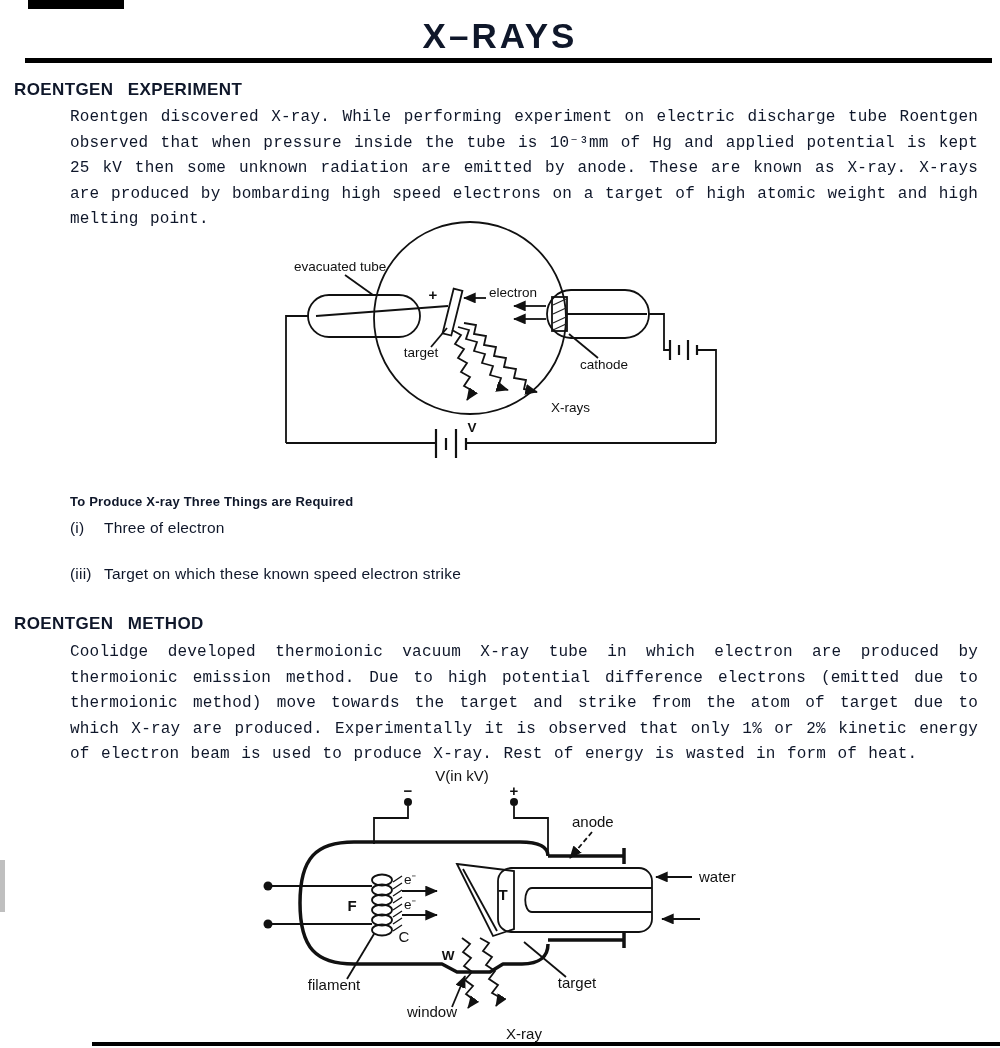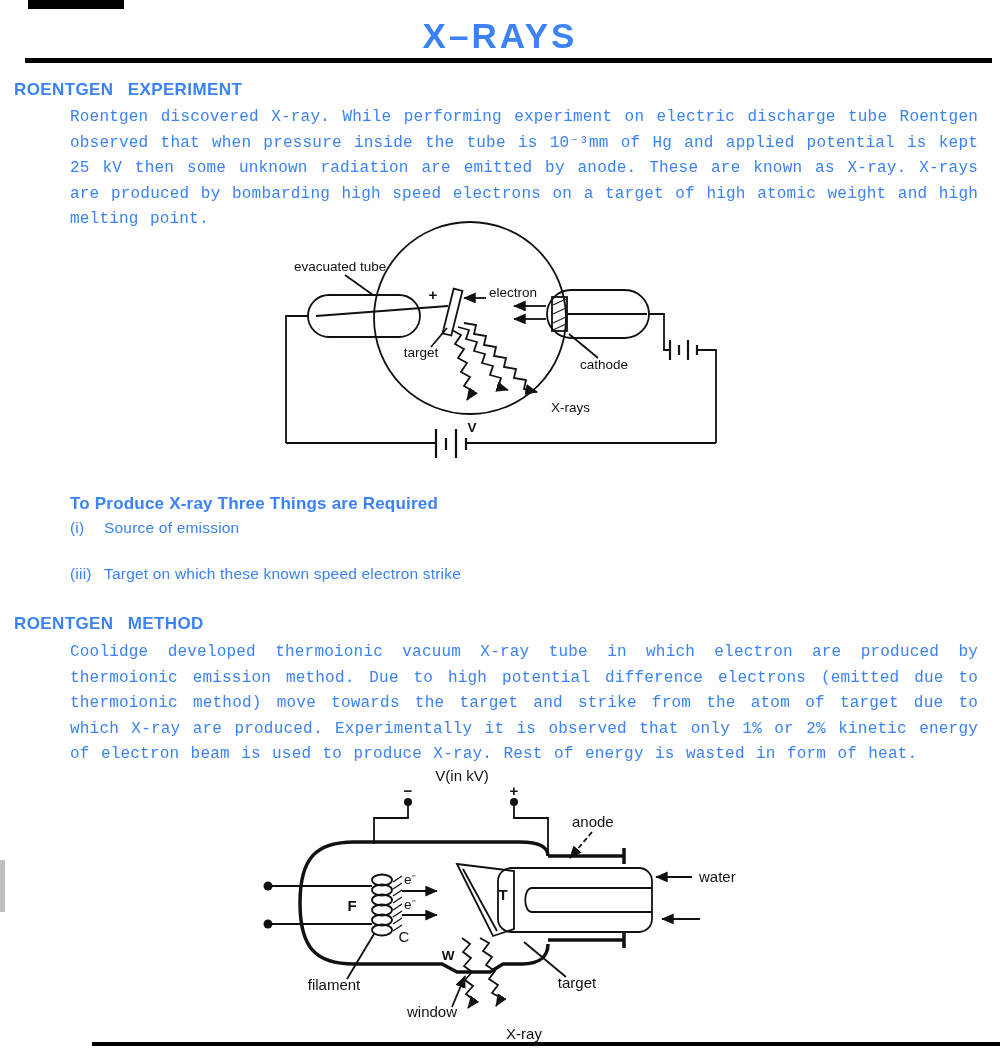"X–RAYS" .page { color: #3b82f6 -> #0f172a }
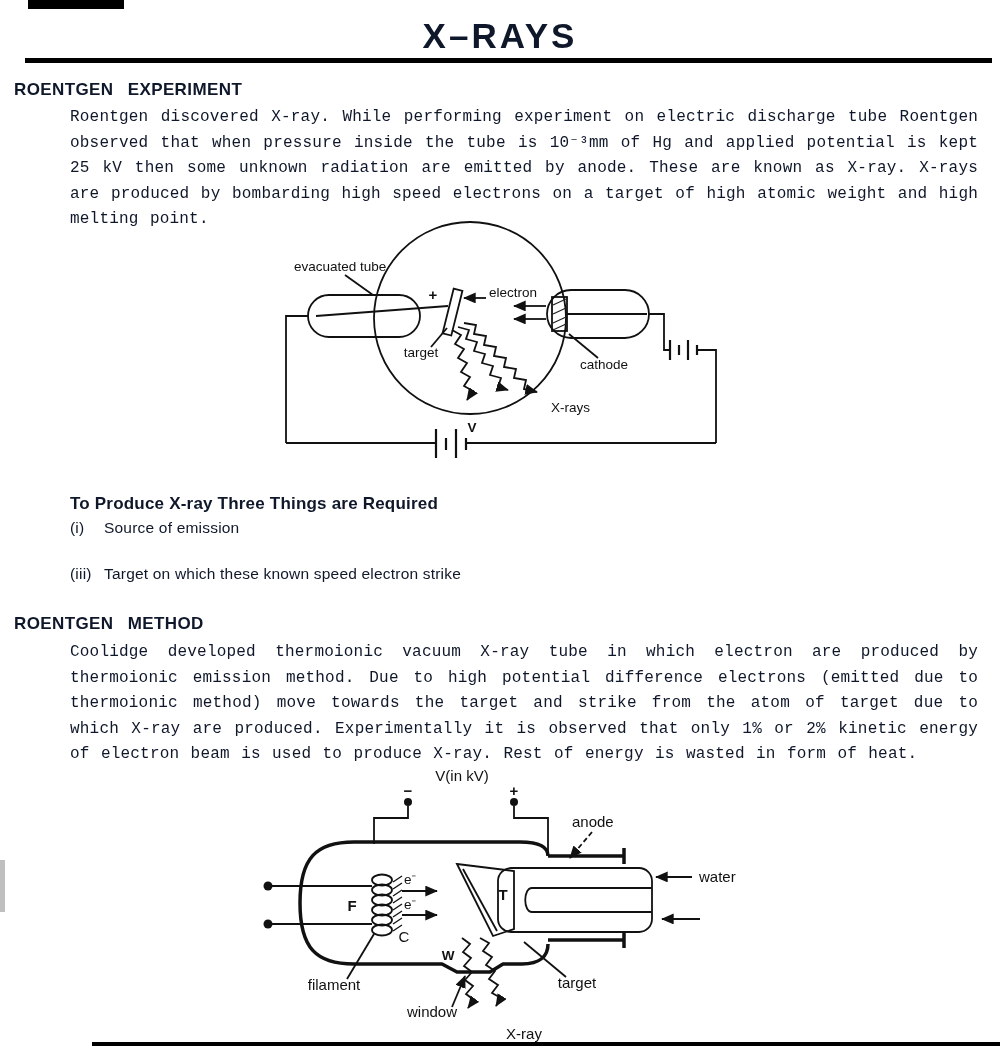"To Produce X-ray Three Things" .h2 { font-size: 17px -> 13px }
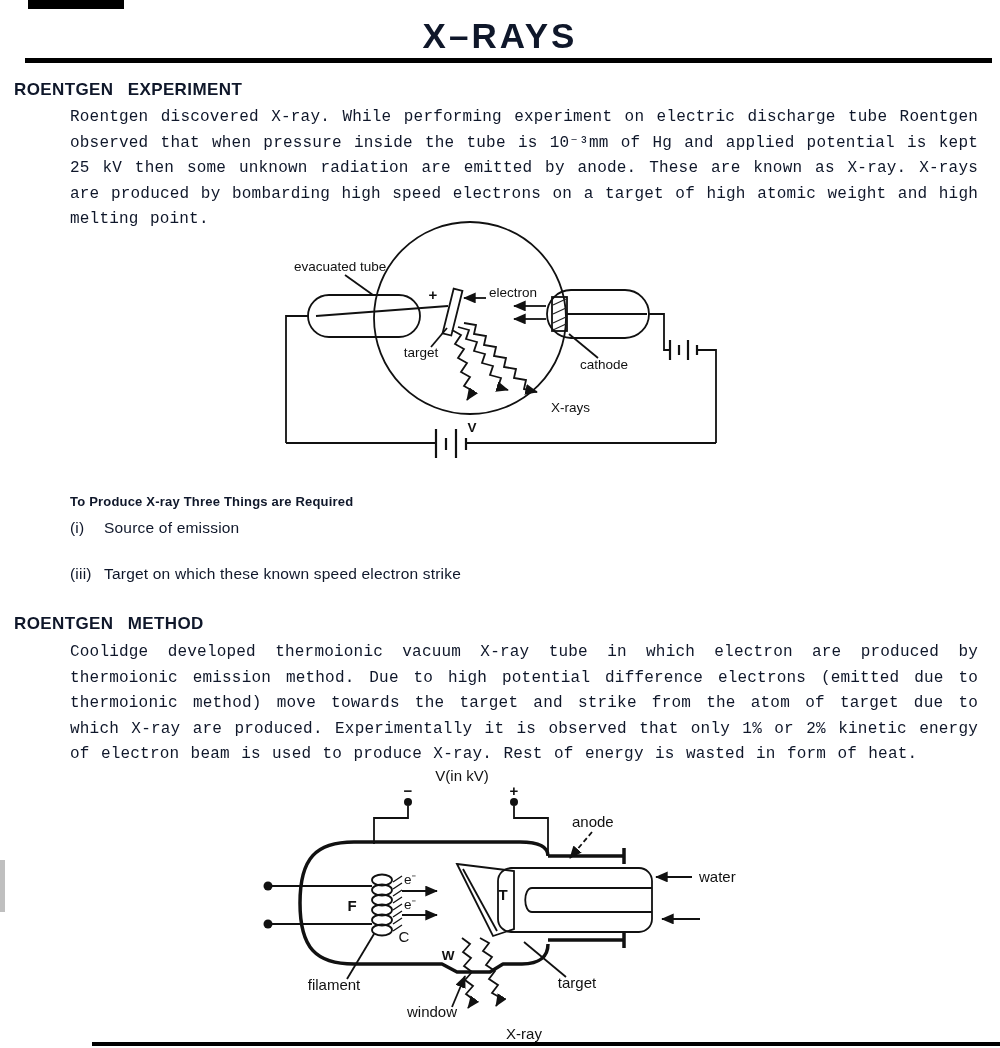"Source of emission" span { text: Source of emission -> Three of electron }
